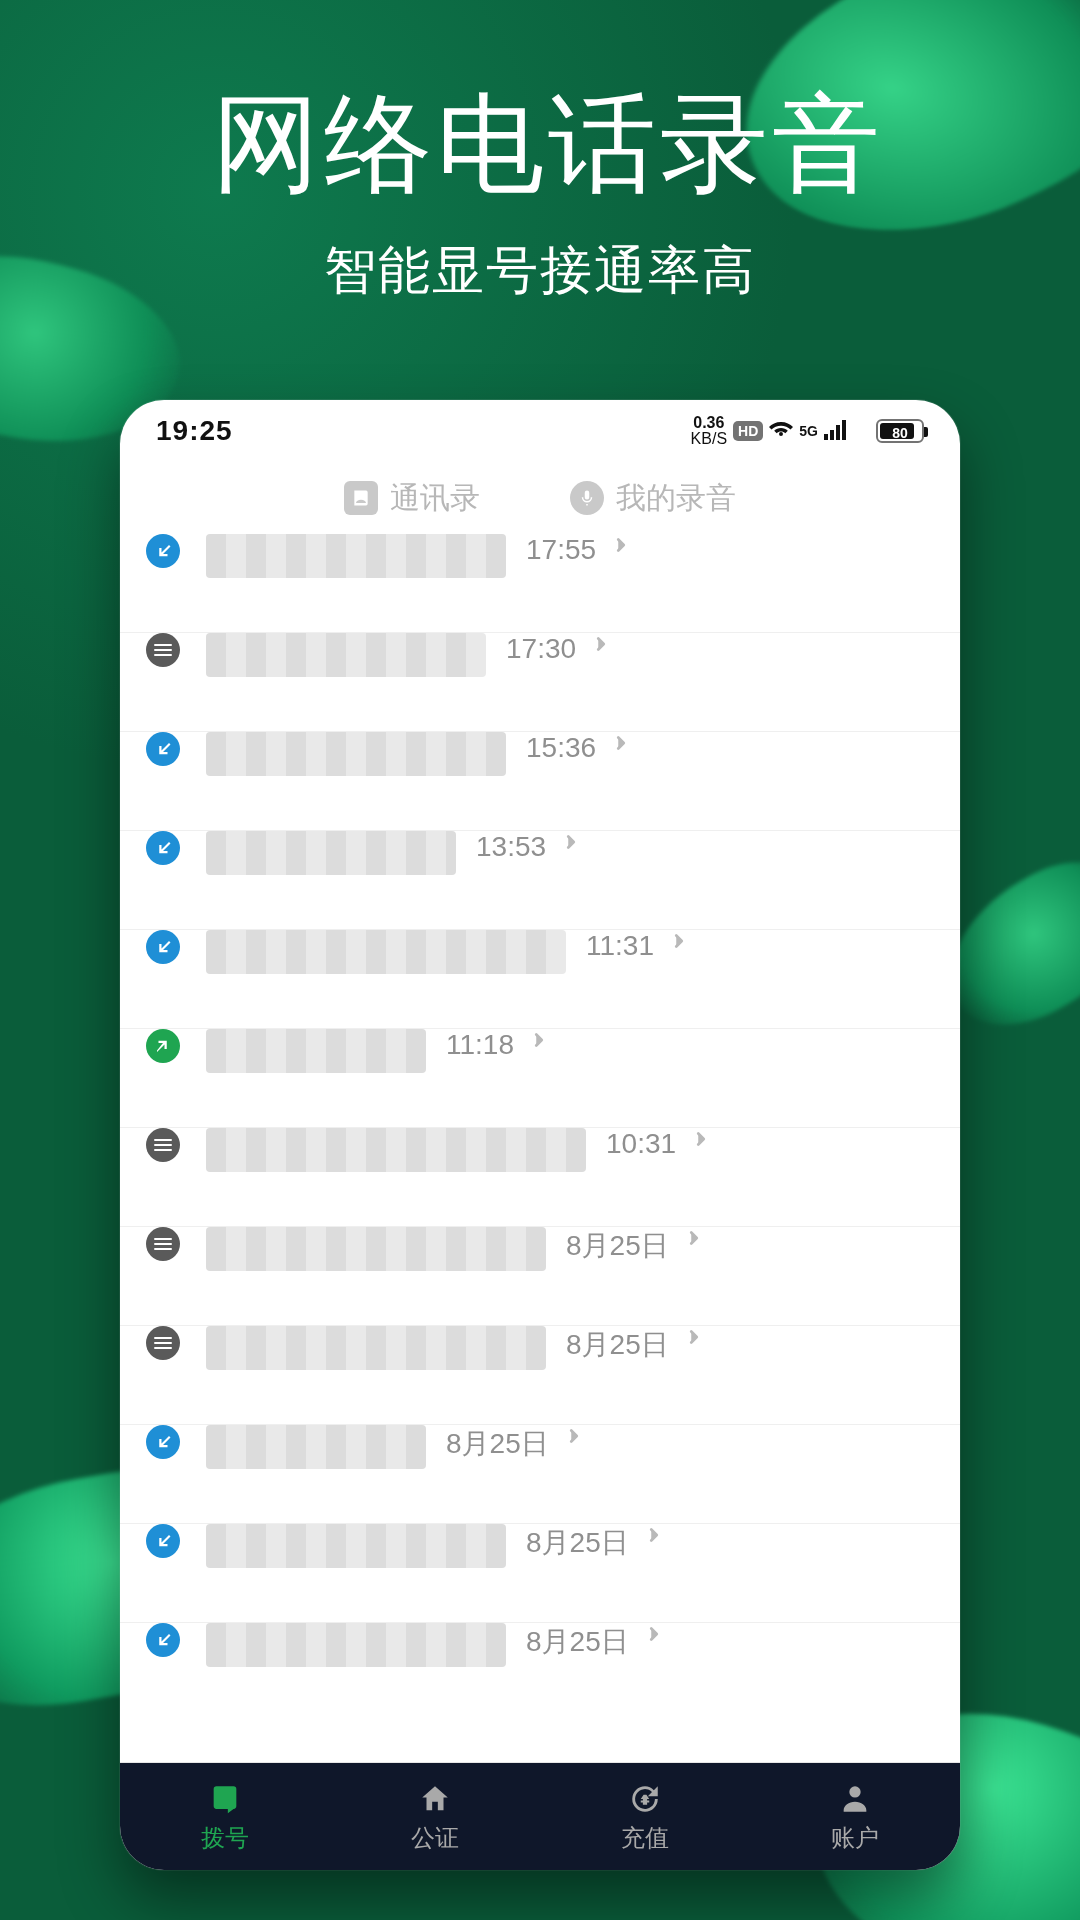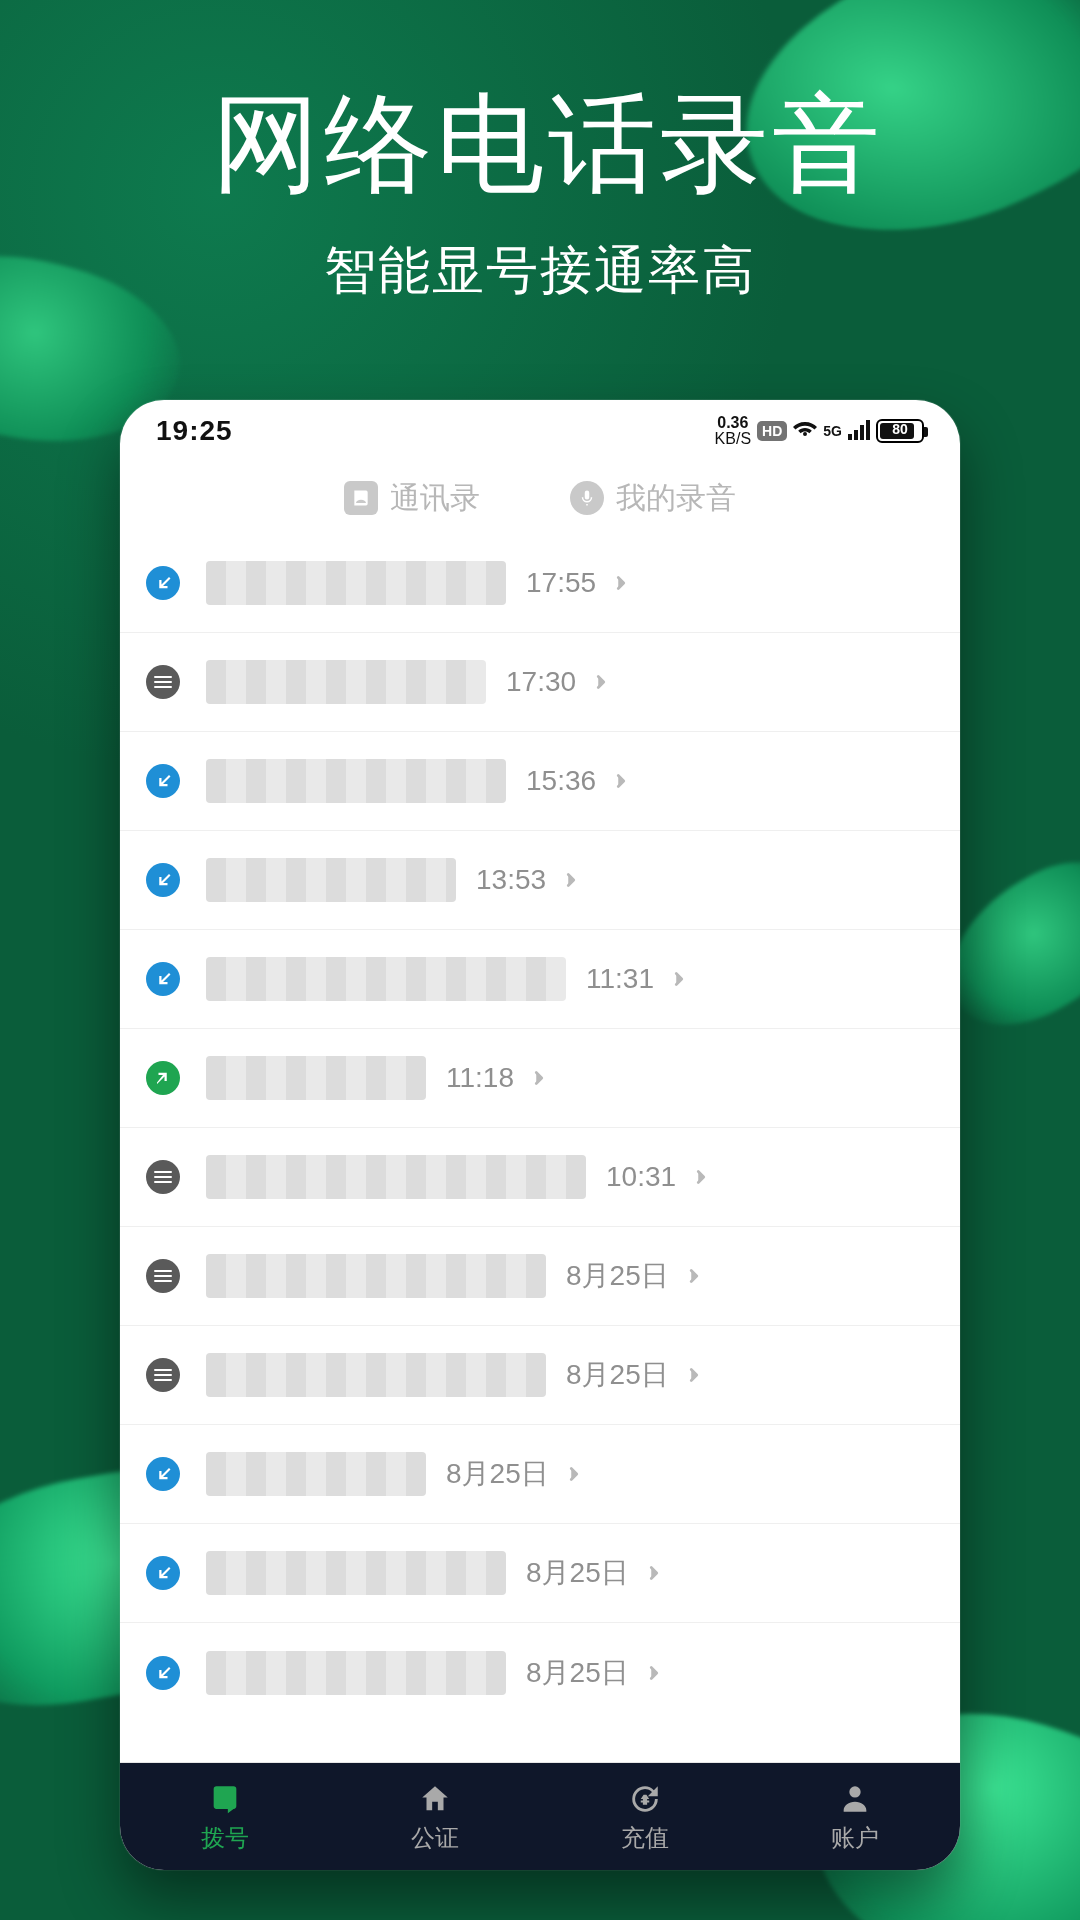"80" .battery-body { align-items: flex-start -> flex-end; border: 2px solid #000000 -> 2px solid #737373; margin-left: none -> 24px }
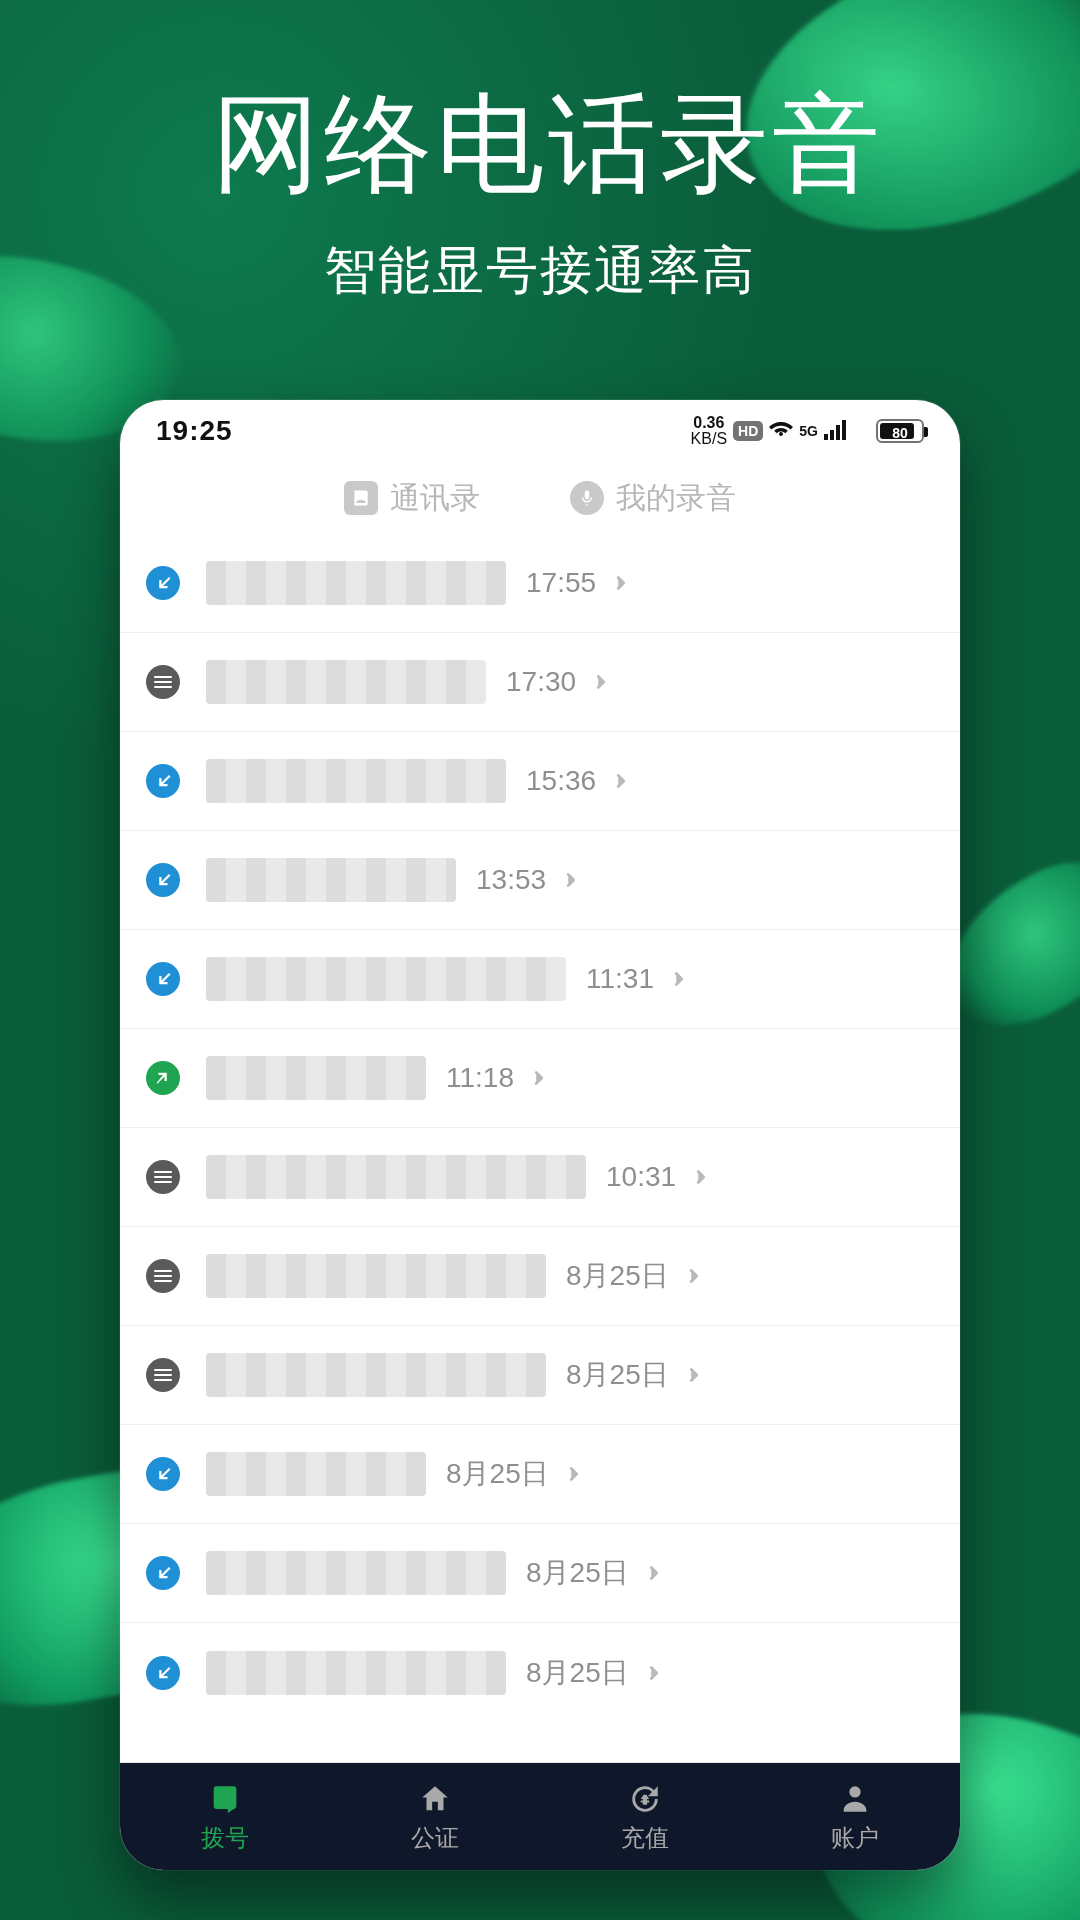"17:55" .row { align-items: center -> none }
